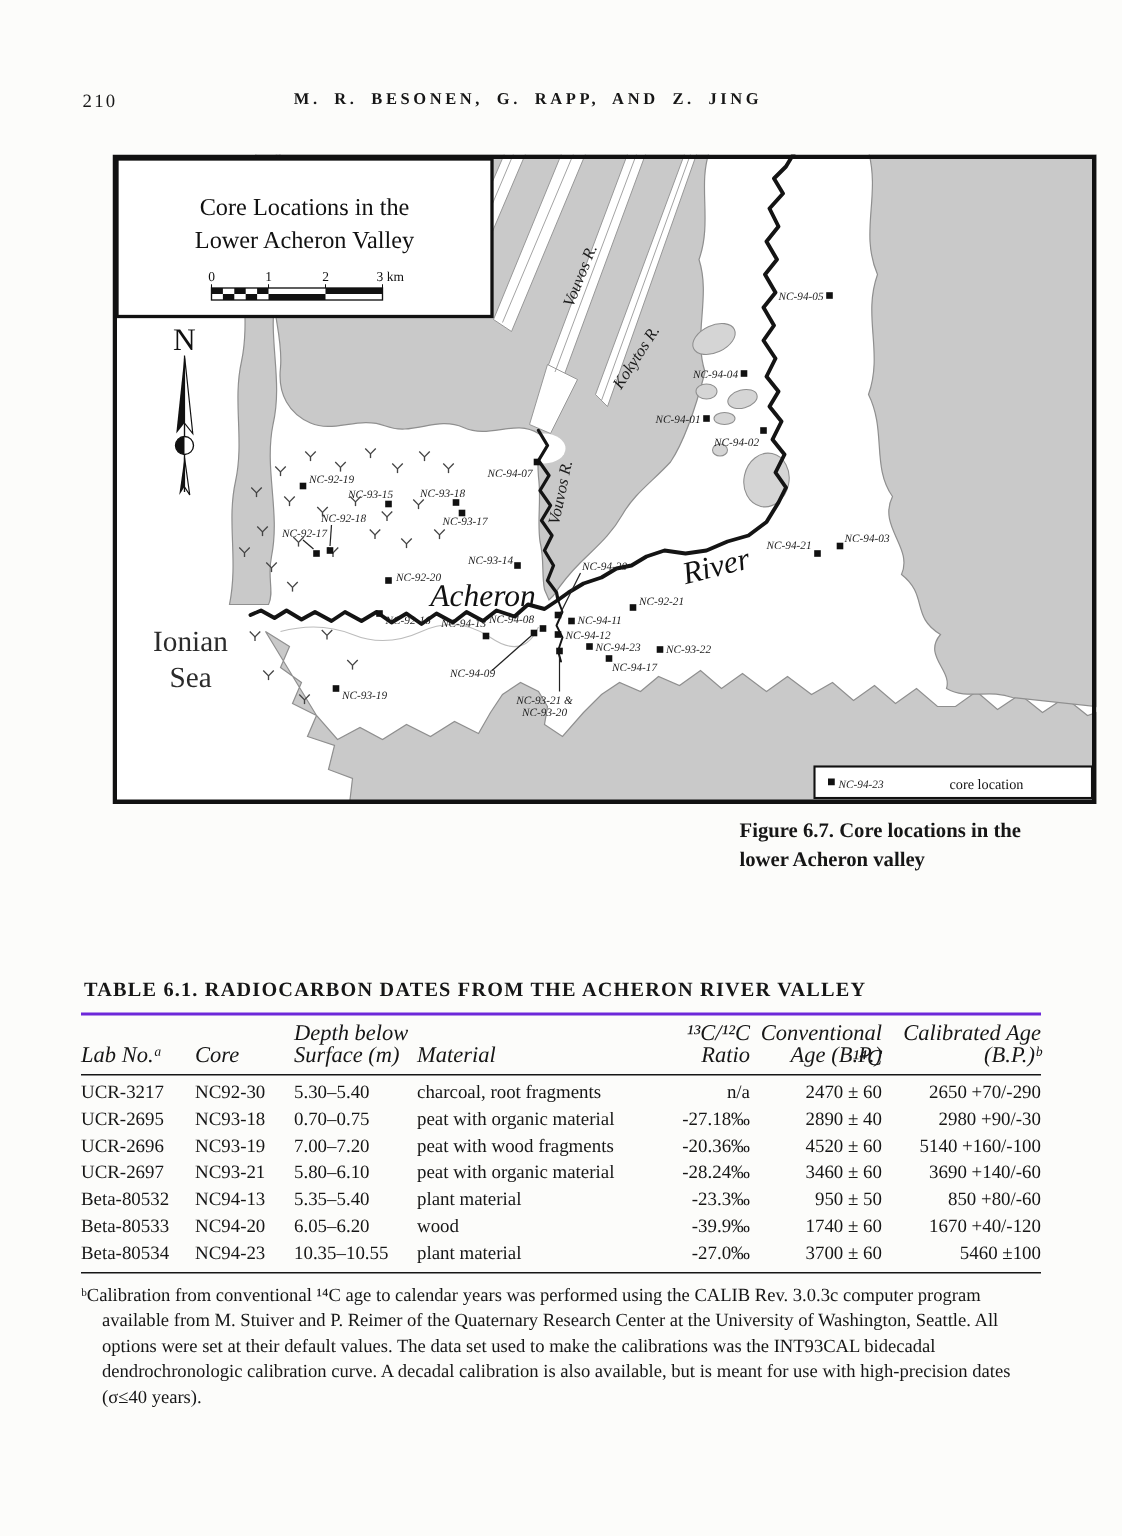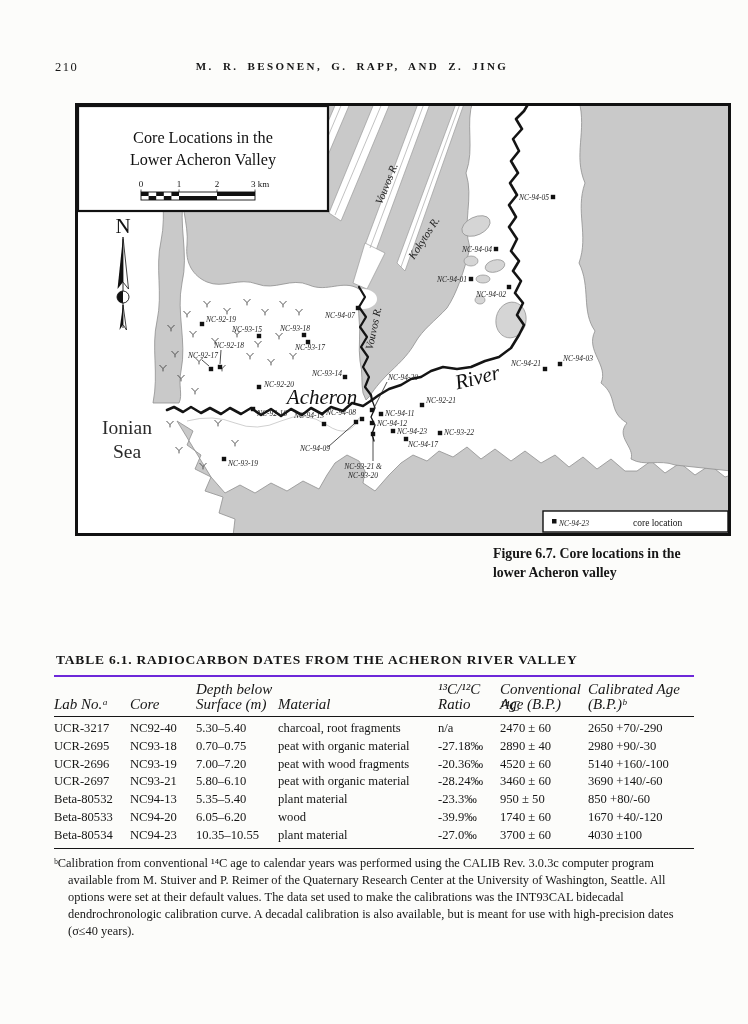"¹³C/¹²C" .a-c { text-align: left -> right }
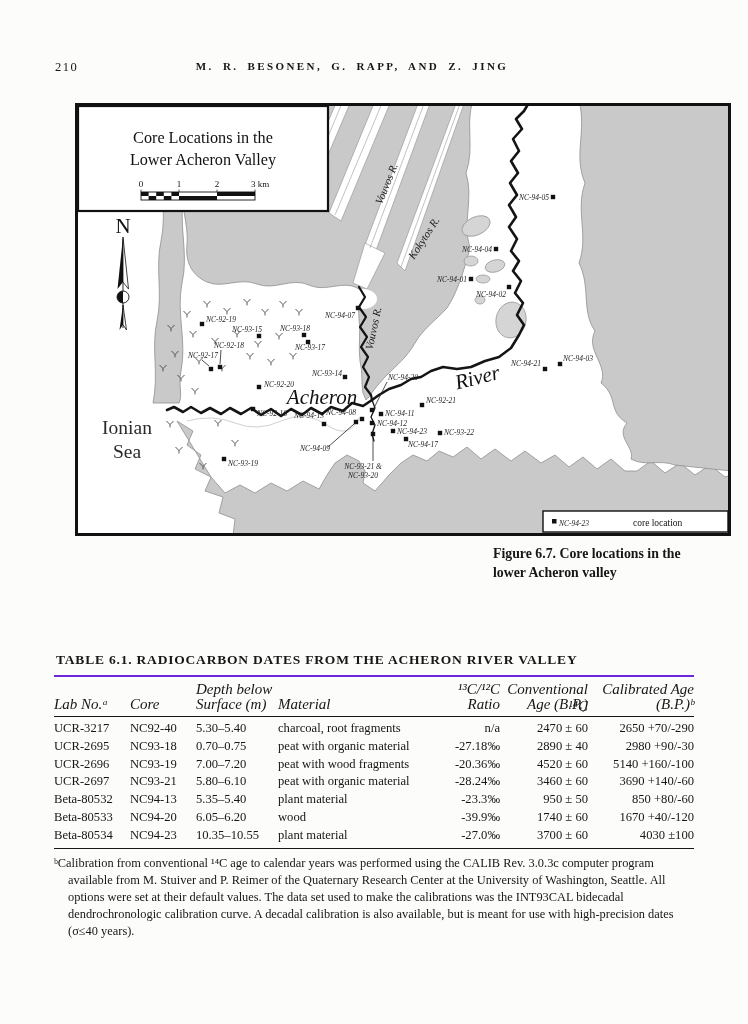"NC92-40" td.a-l { text: NC92-40 -> NC92-30 }
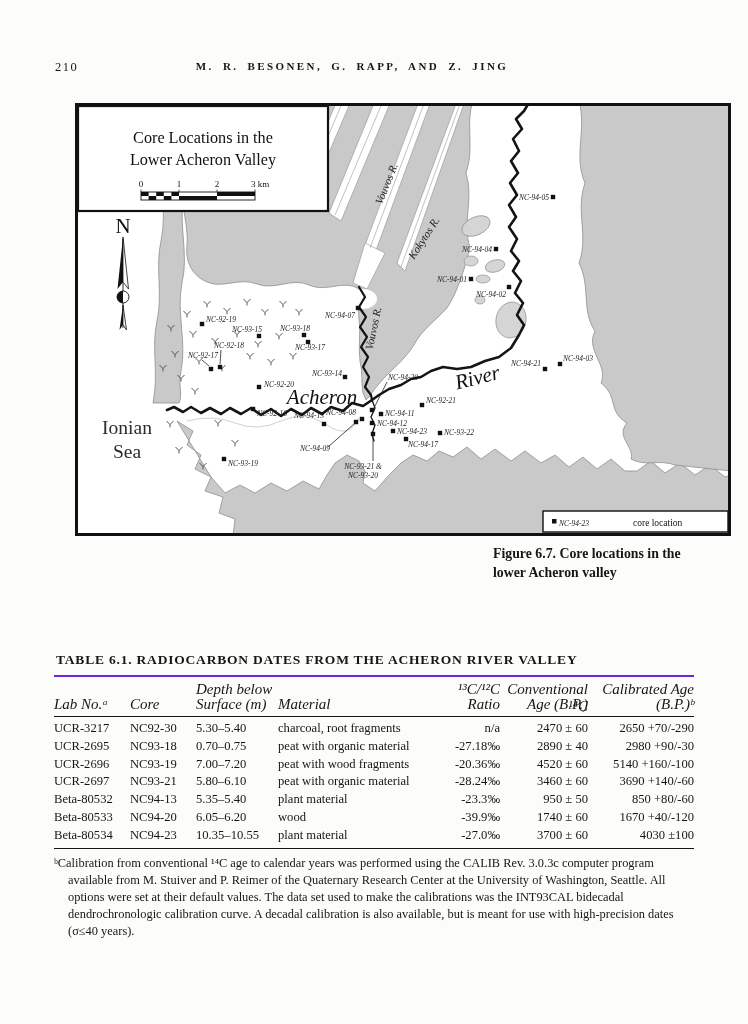"4030 ±100" td.a-c { text: 4030 -> 5460 }
